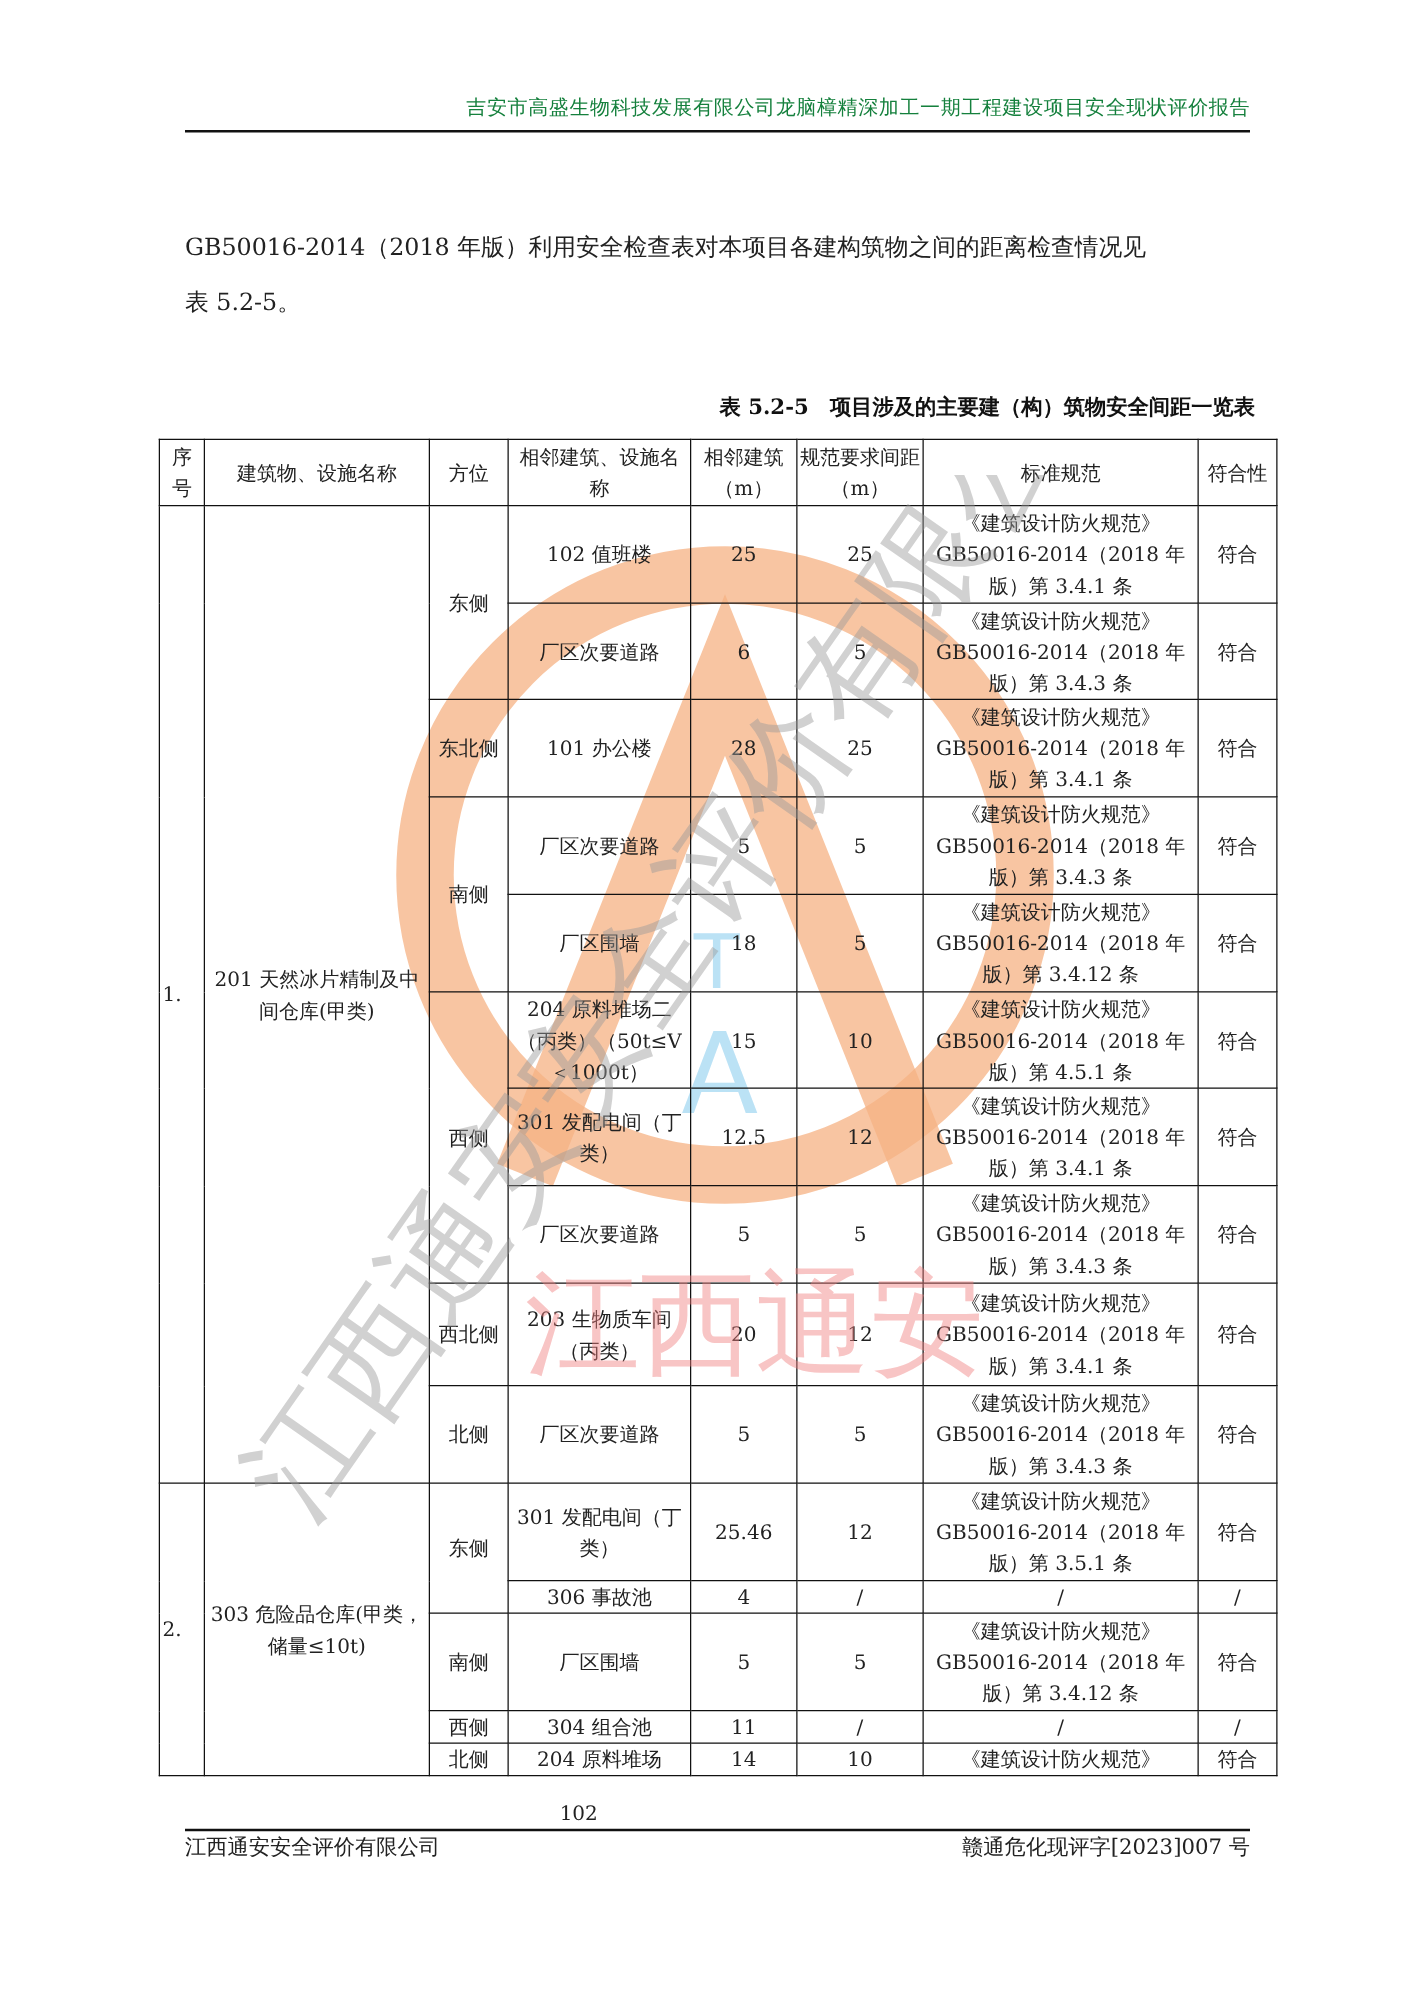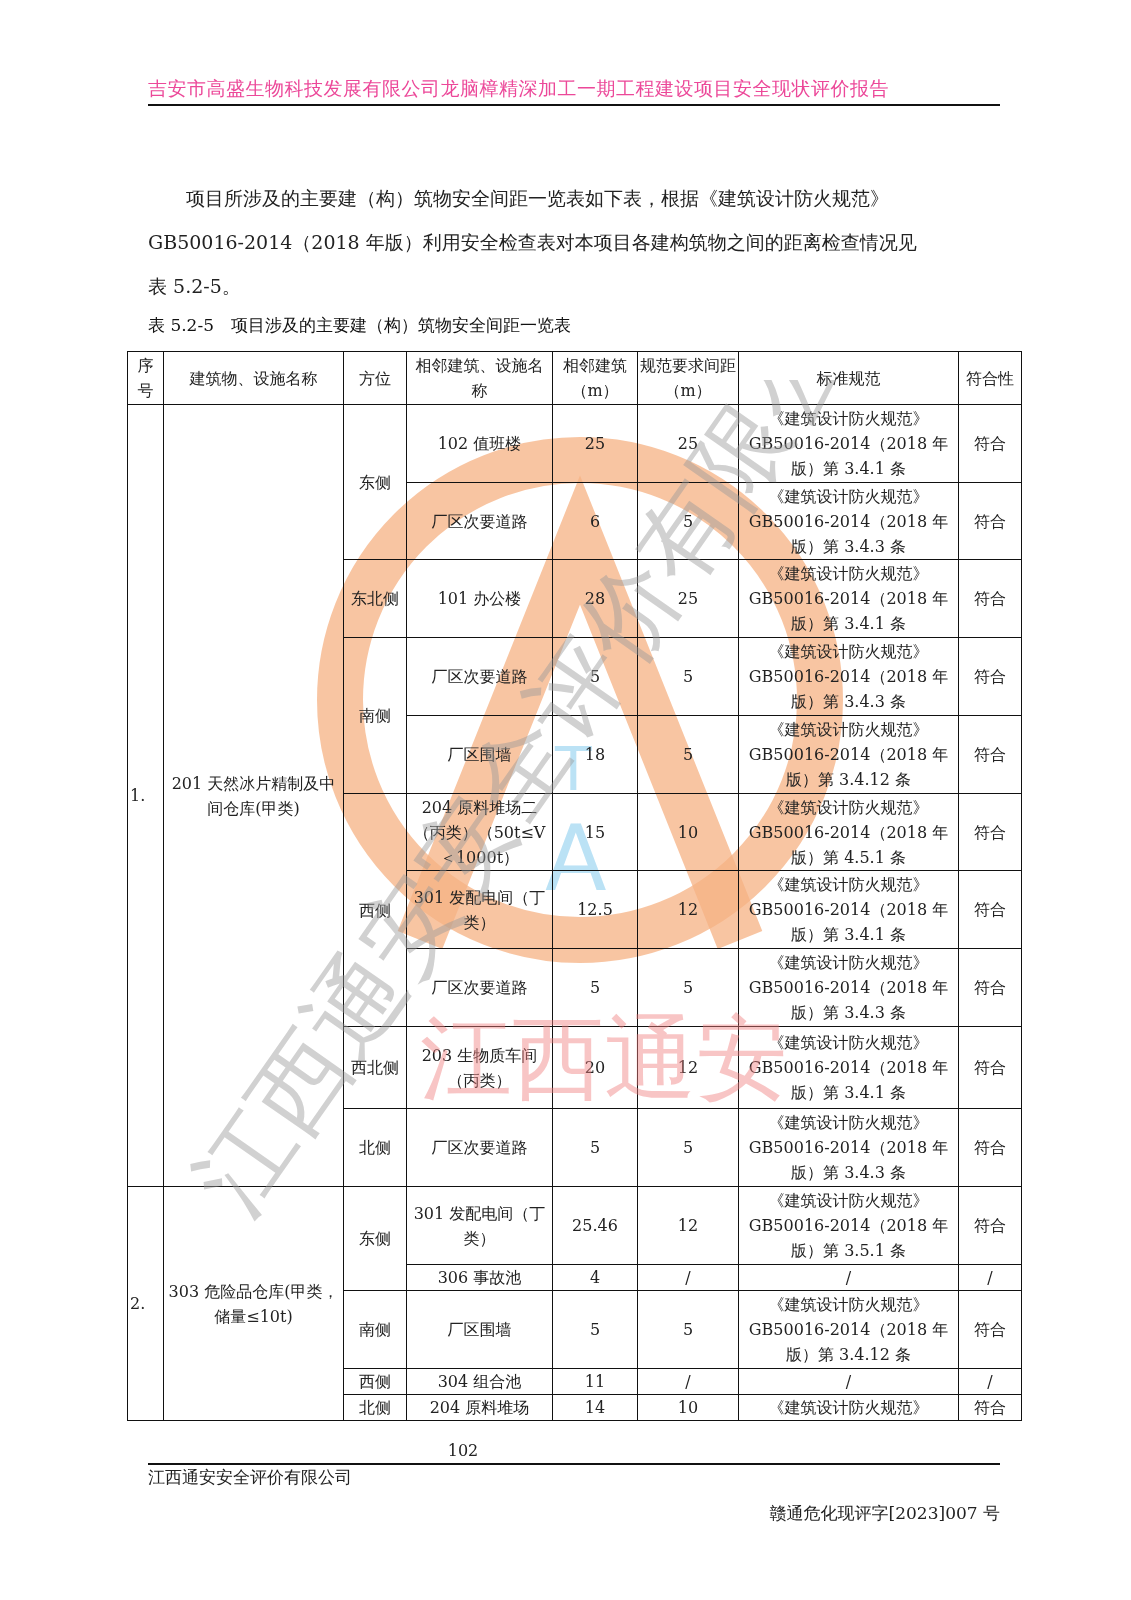"吉安市高盛生物科技发展有限公司龙脑樟精深加工一期工程建设项目安全现状评价报告" .running-header { color: #ec4899 -> #15803d; font-size: 19px -> 16px; text-align: left -> right }
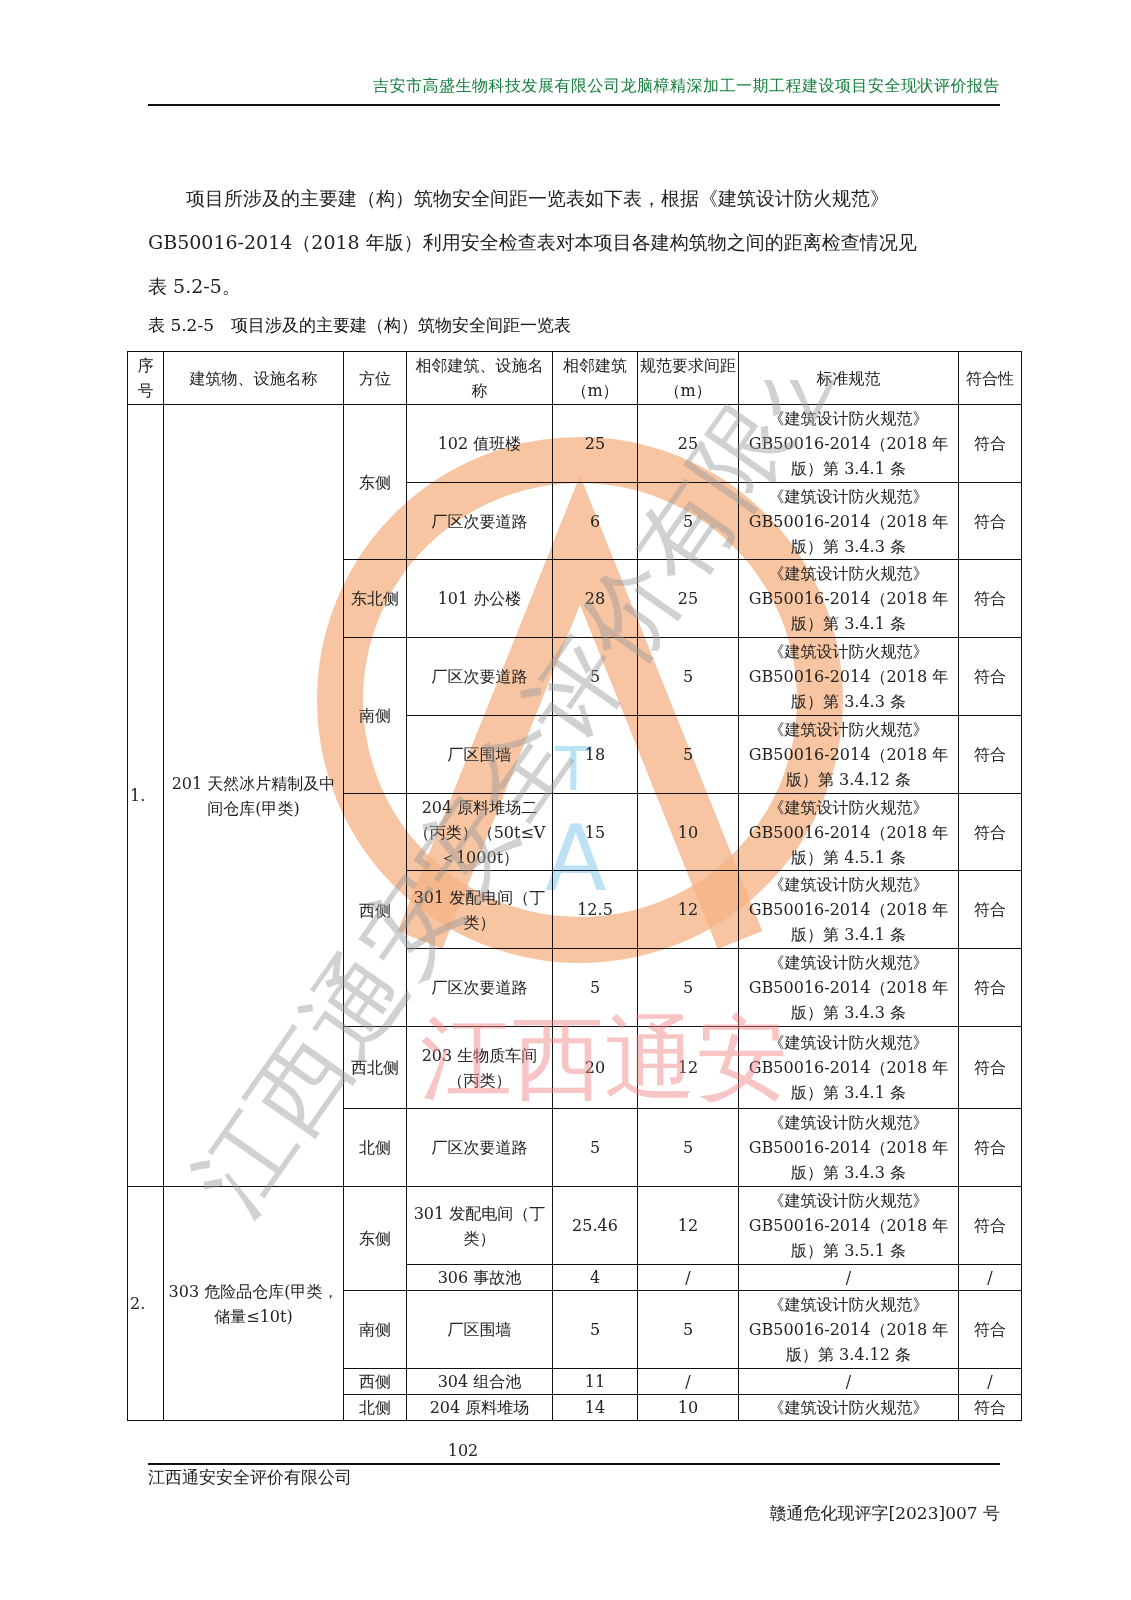"项目所涉及的主要建（构）筑物安全间距一览表如下表，根据《建筑设计防火规范》" p { html: <p> 项目所涉及的主要建（构）筑物安全间距一览表如下表，根据《建筑设计防火规范》</p> -> none }
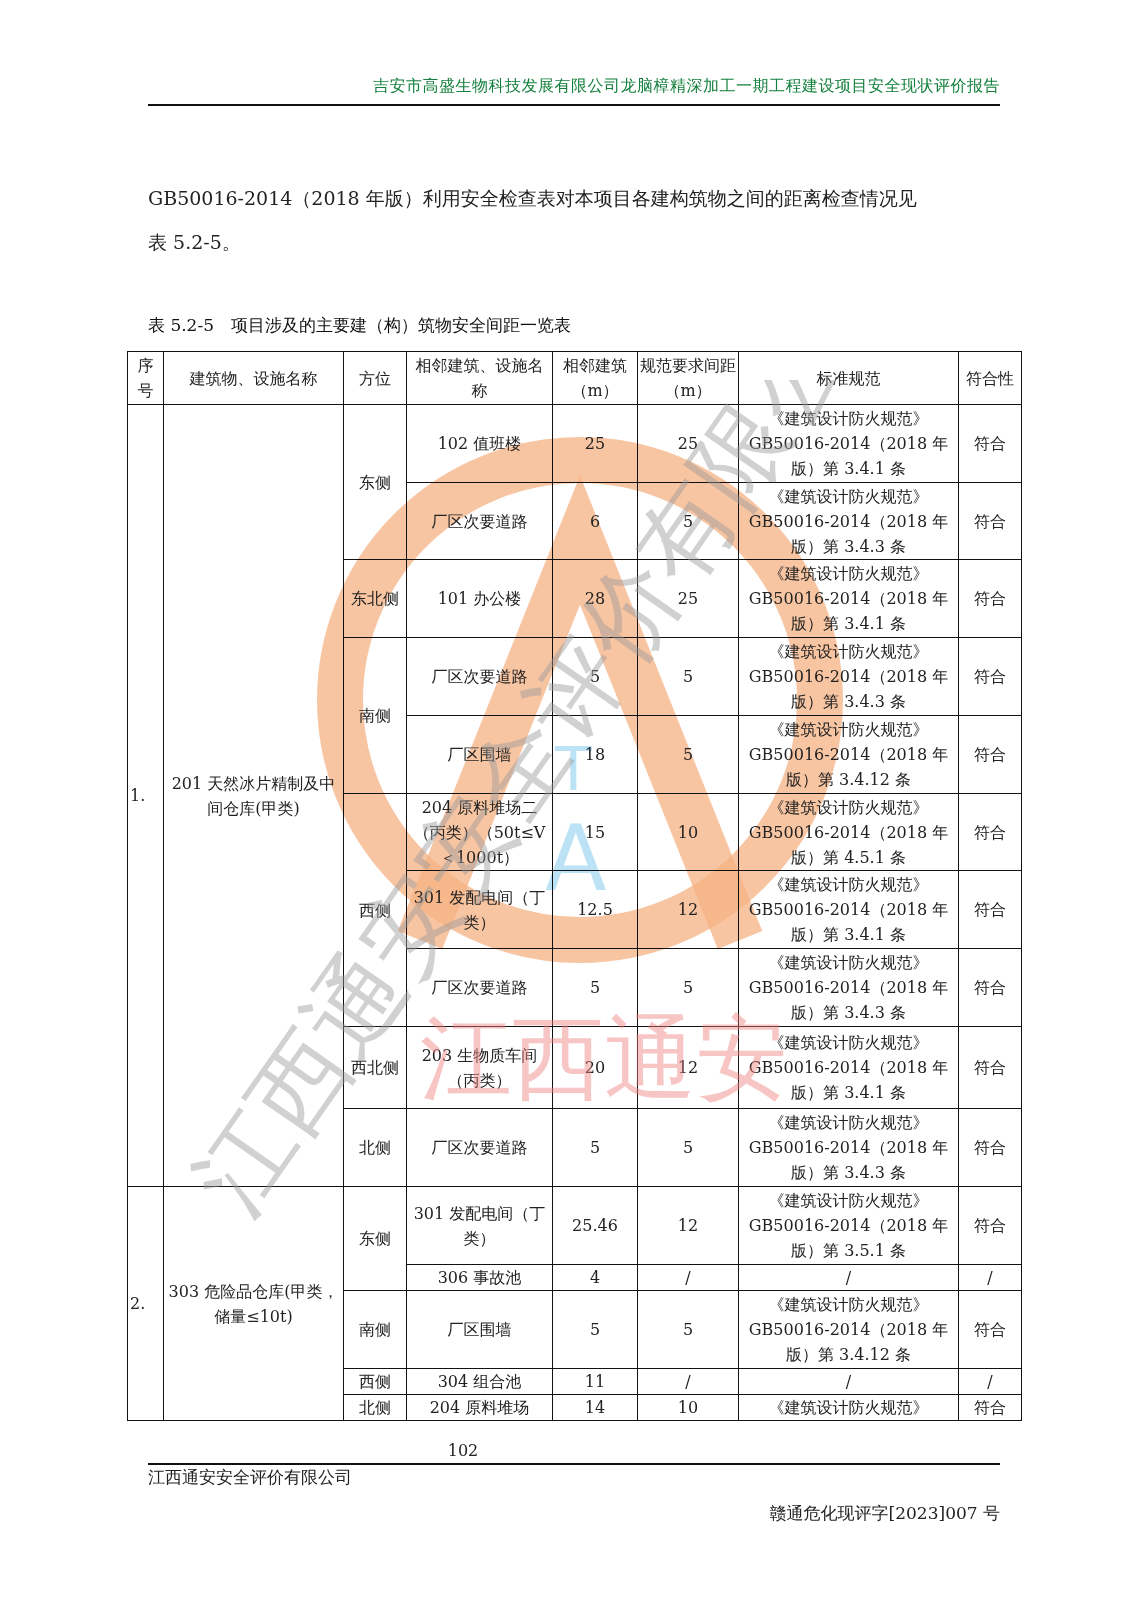"表 5.2-5 项目涉及的主要建（构）筑物安全间距一览表" .caption { font-weight: normal -> bold; text-align: left -> right }
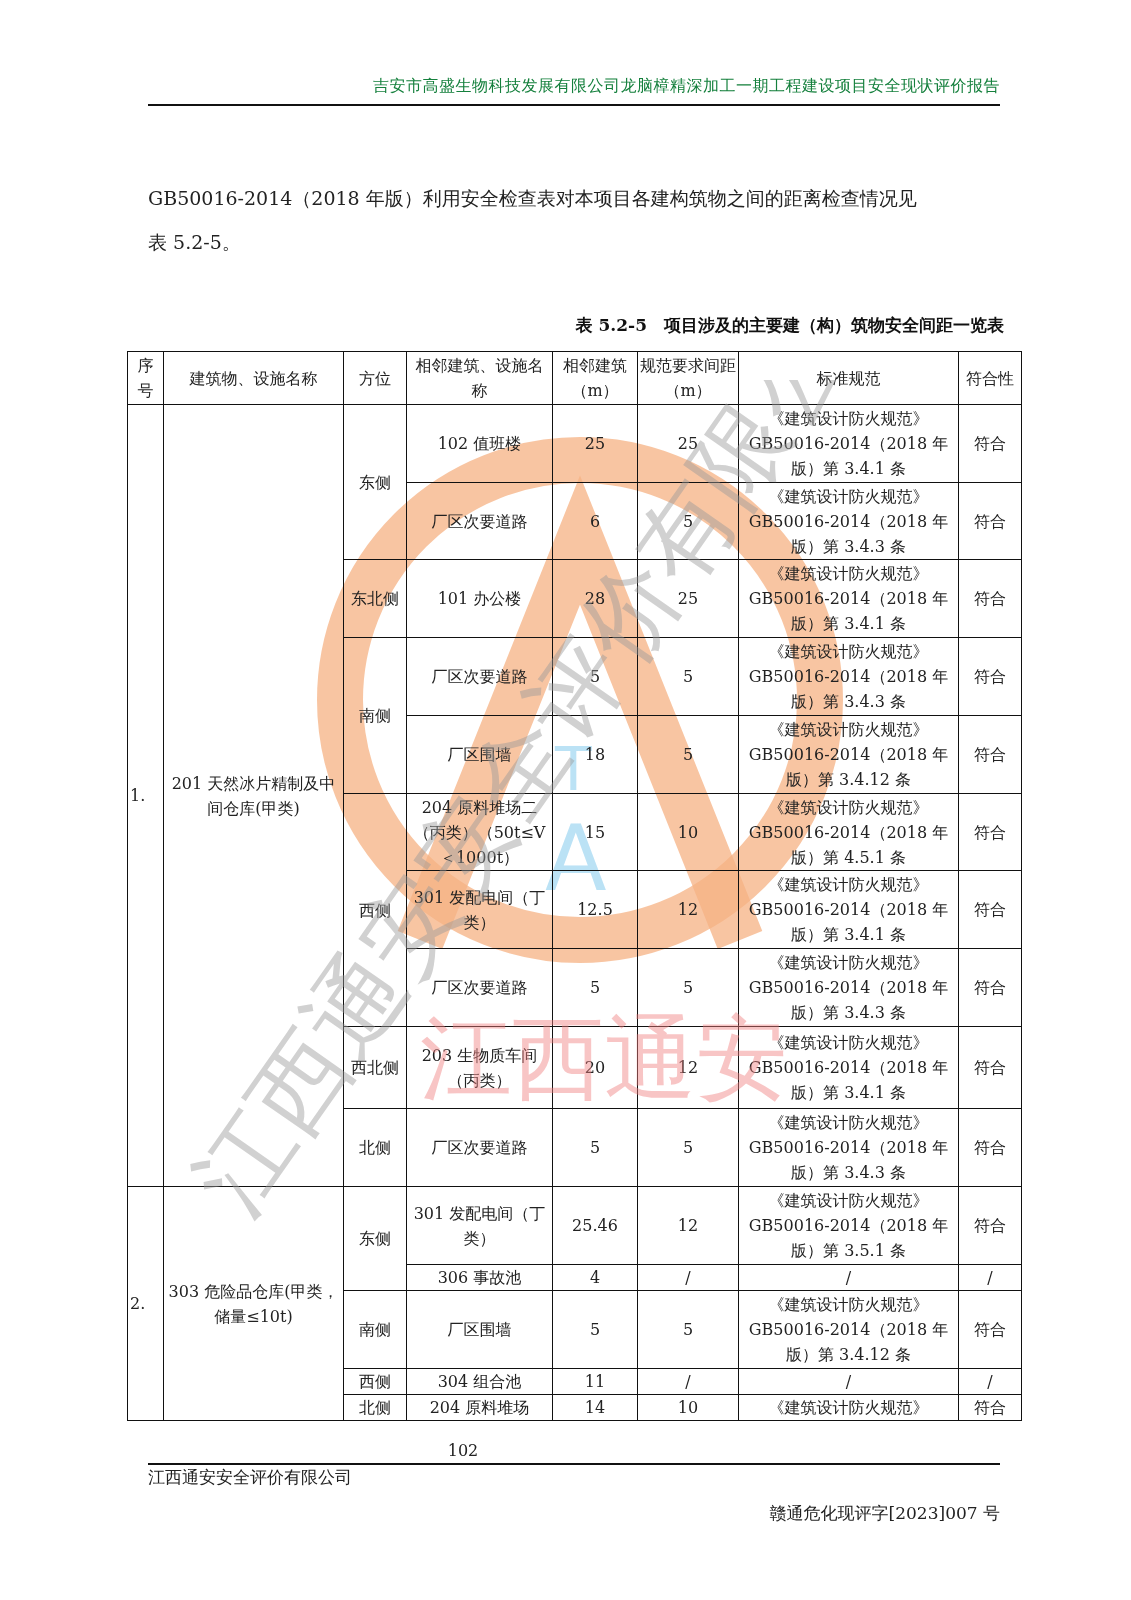"赣通危化现评字[2023]007 号" .footer-right { margin-top: 36px -> none }
